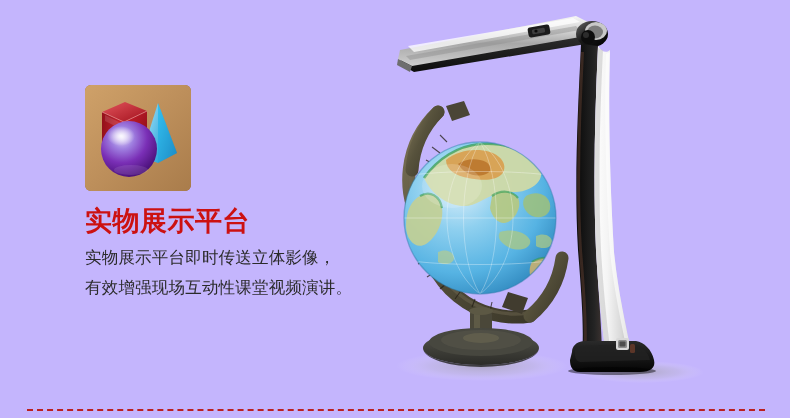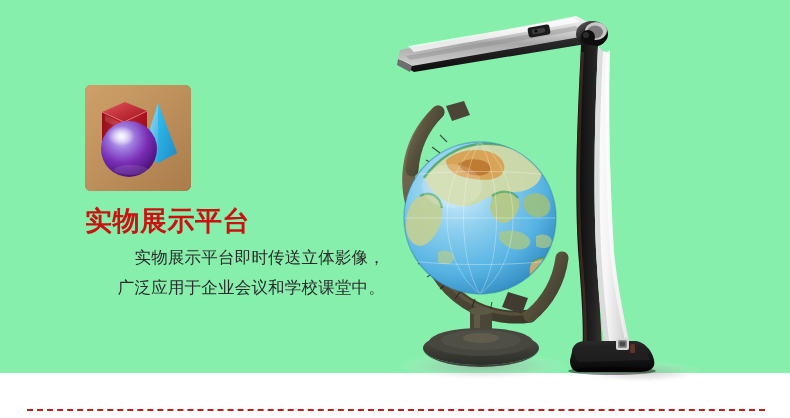"实物展示平台" .stage { background: #86efac -> #c4b5fd; height: 373px -> 418px }
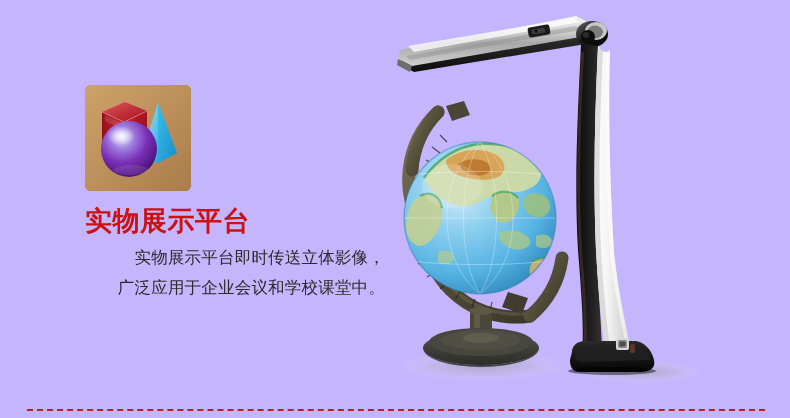"实物展示平台即时传送立体影像，" .desc { text-align: right -> none }
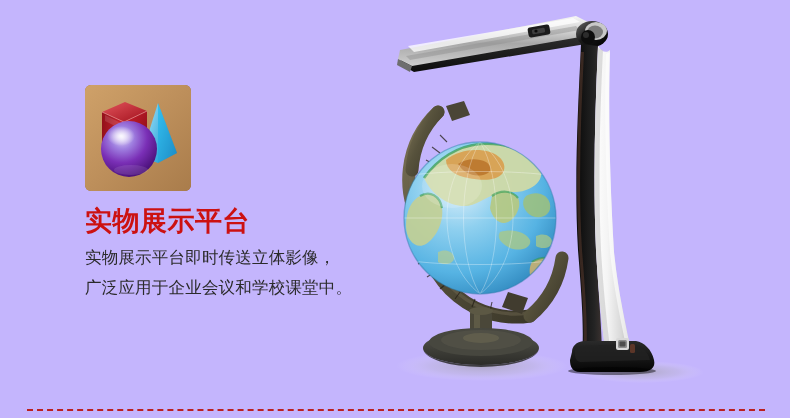"广泛应用于企业会议和学校课堂中。" div.desc-line { text: 广泛应用于企业会议和学校课堂中 -> 有效增强现场互动性课堂视频演讲 }
